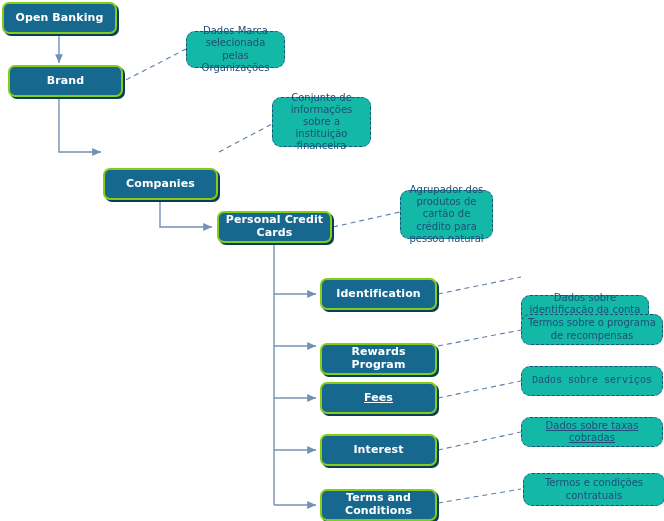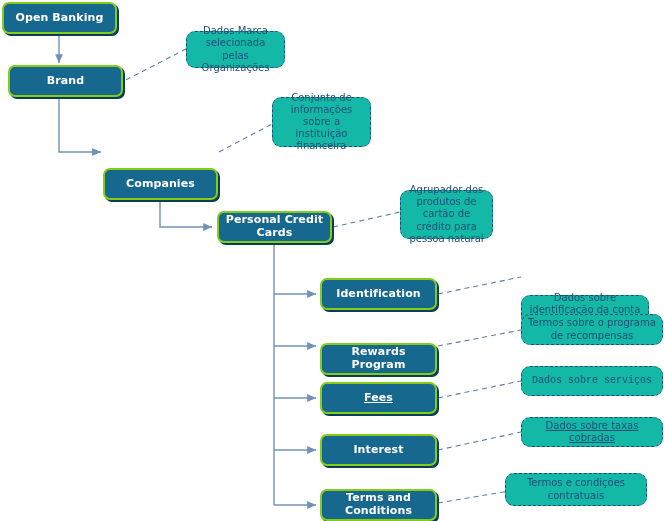"Termos e condições contratuais" div.note { left: 505px -> 523px }
